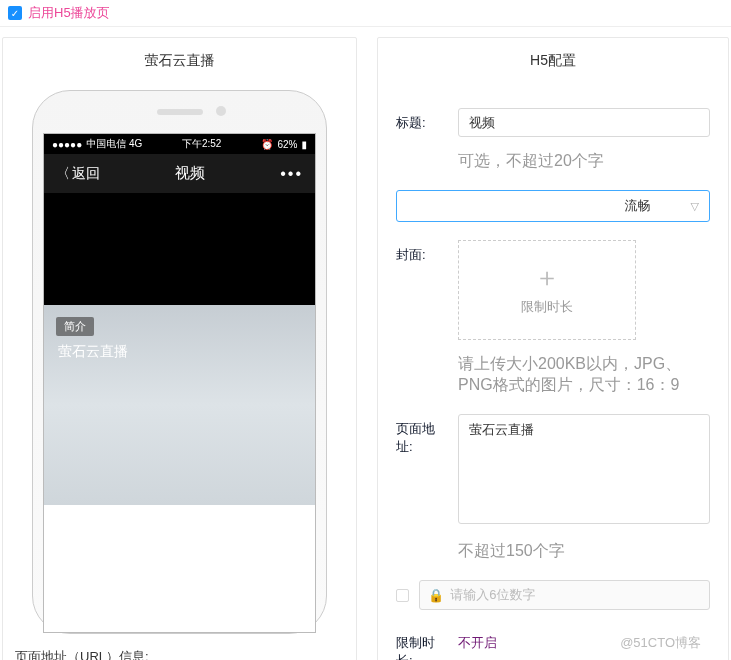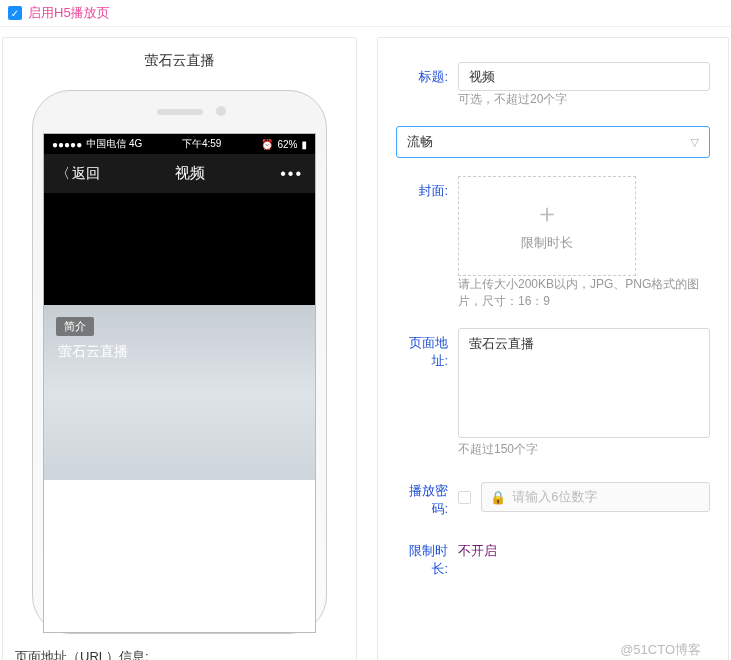"H5配置" div.panel-header { html: none -> <div>H5配置</div> }
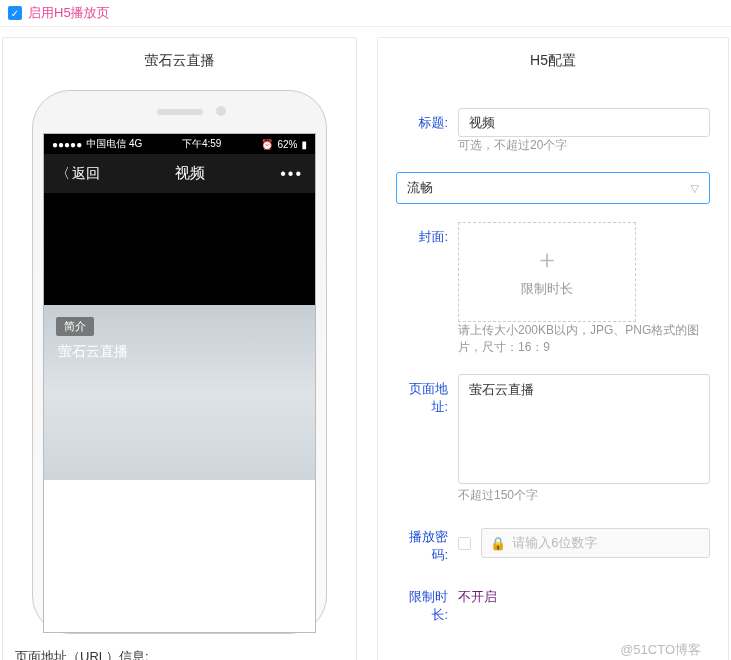"标题:" .form-label { color: #1d4ed8 -> #0f172a; text-align: right -> left }
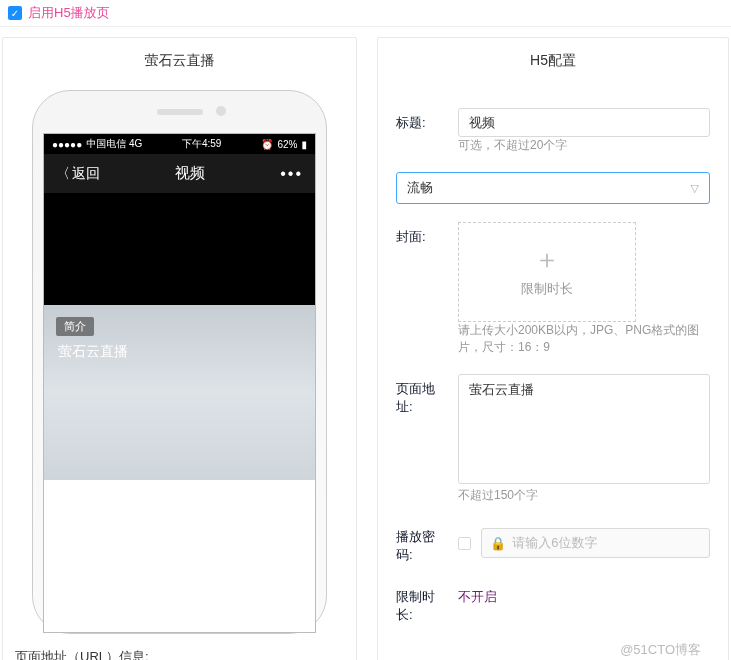"下午4:59" span { text: 4:59 -> 2:52 }
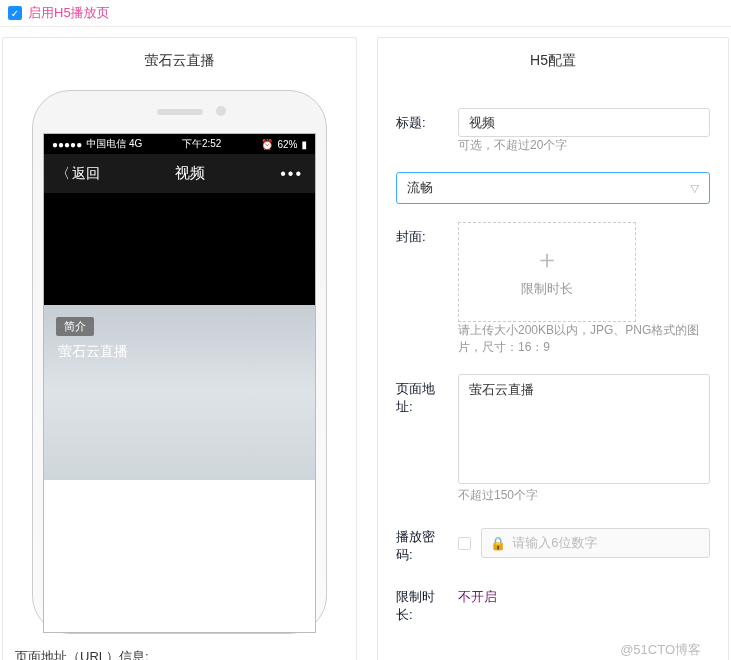"可选，不超过20个字" .hint { font-size: 12px -> 16px; margin-top: 0 -> 14px }
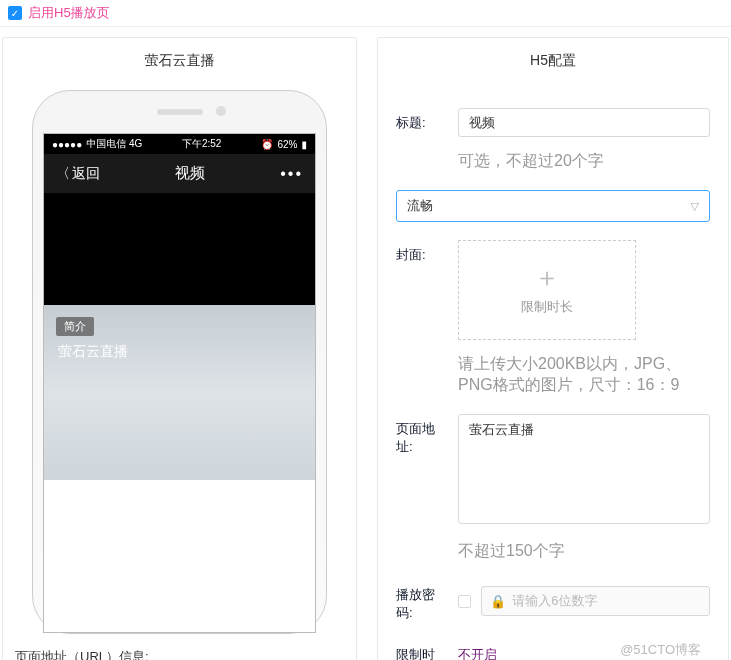"流畅" .select { justify-content: space-between -> flex-end }
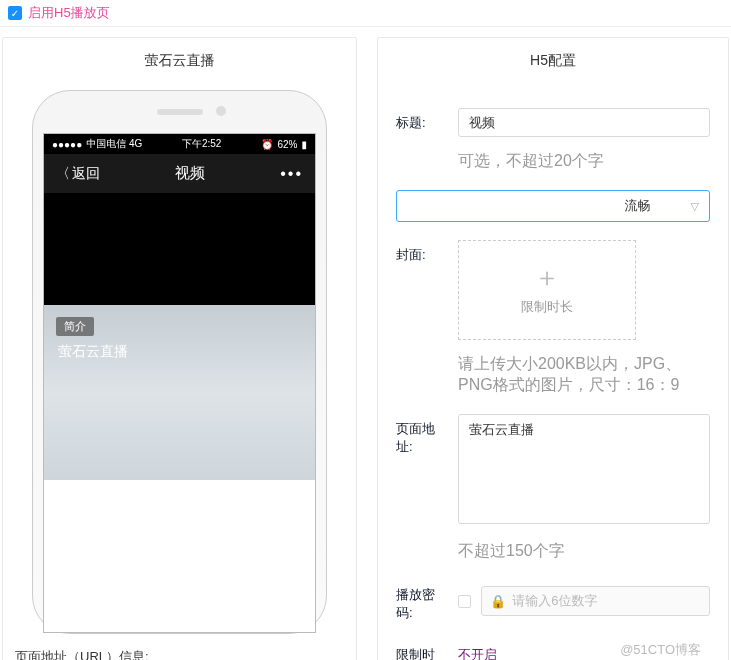"简介" .content-area { height: 175px -> 200px }
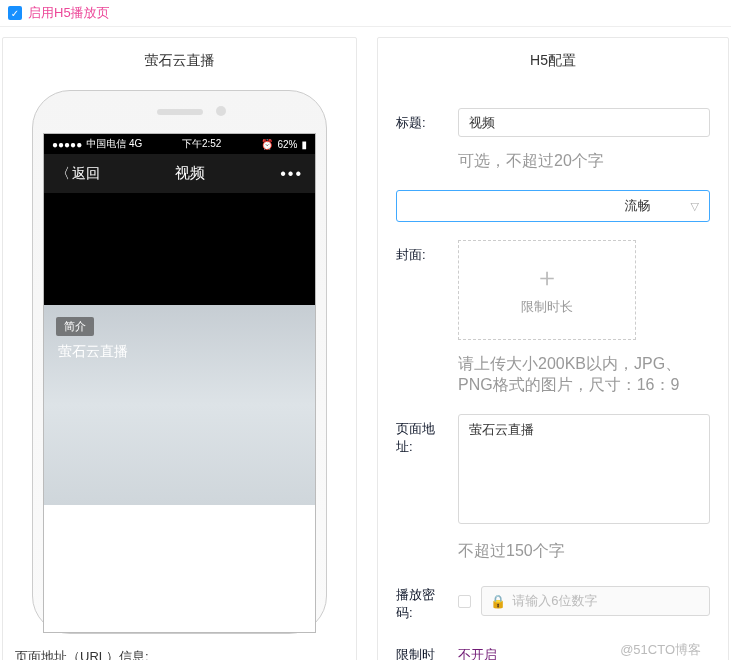"播放密码:" div.form-label { html: <div>播放密码:</div> -> none }
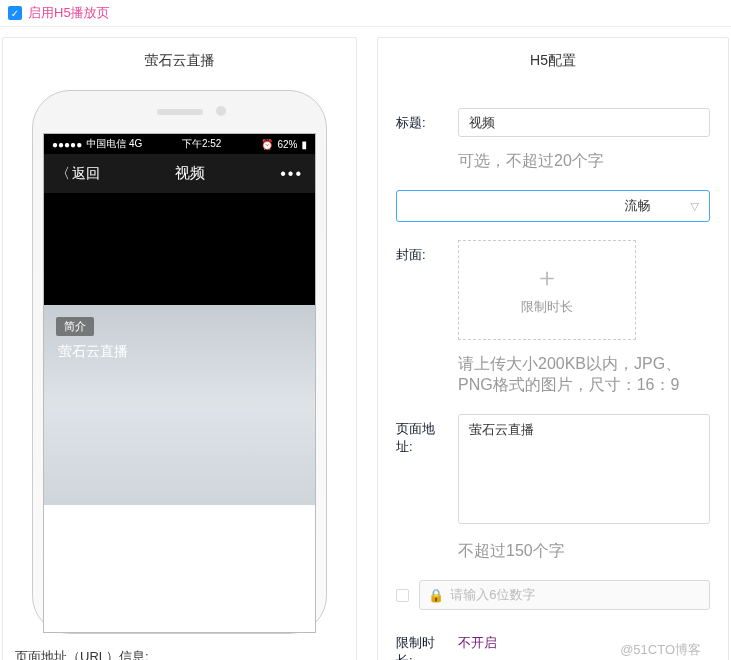"@51CTO博客" .watermark { bottom: 1px -> 8px }
